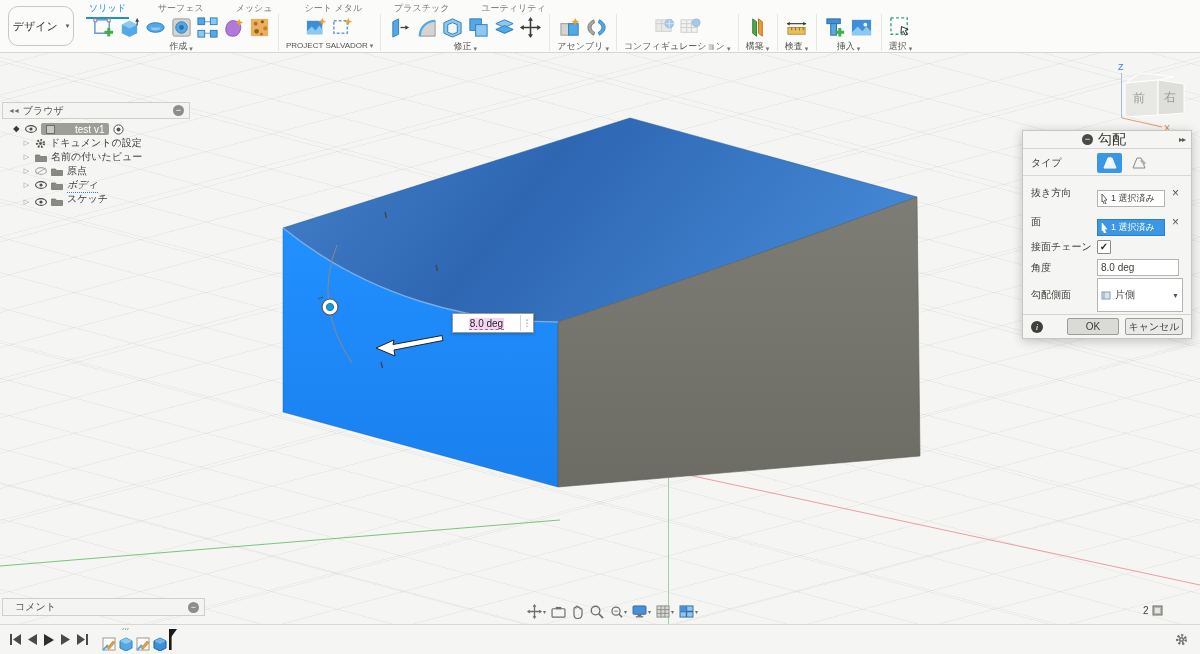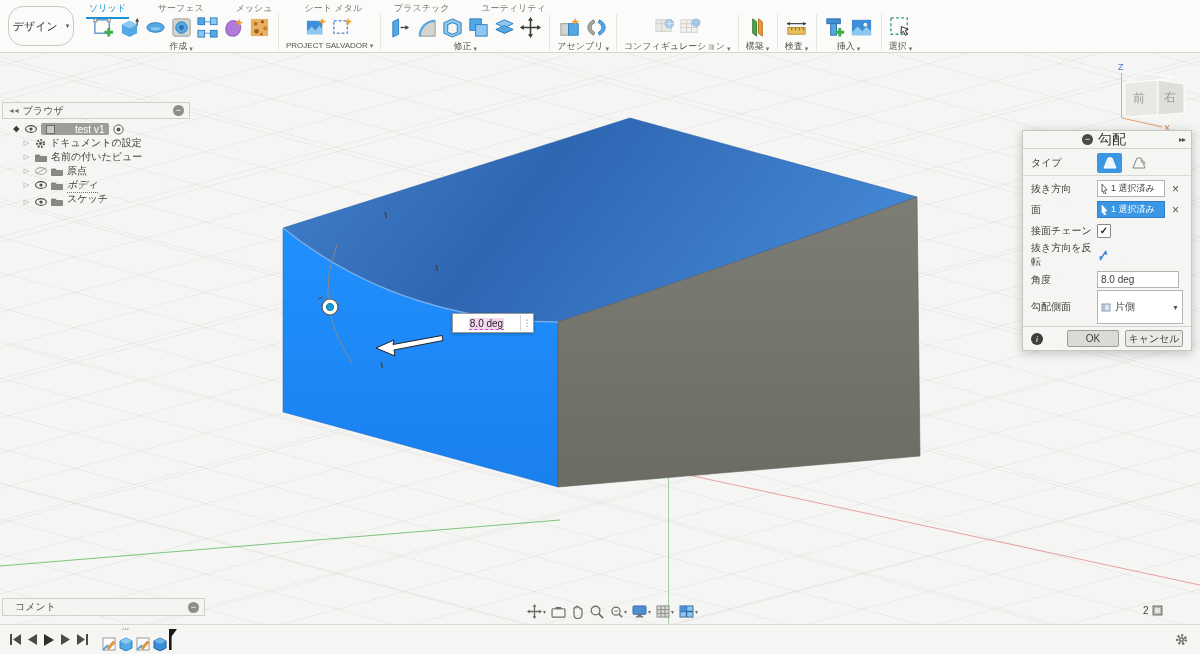"デザイン" .design-btn { border-radius: 15px -> 10px }
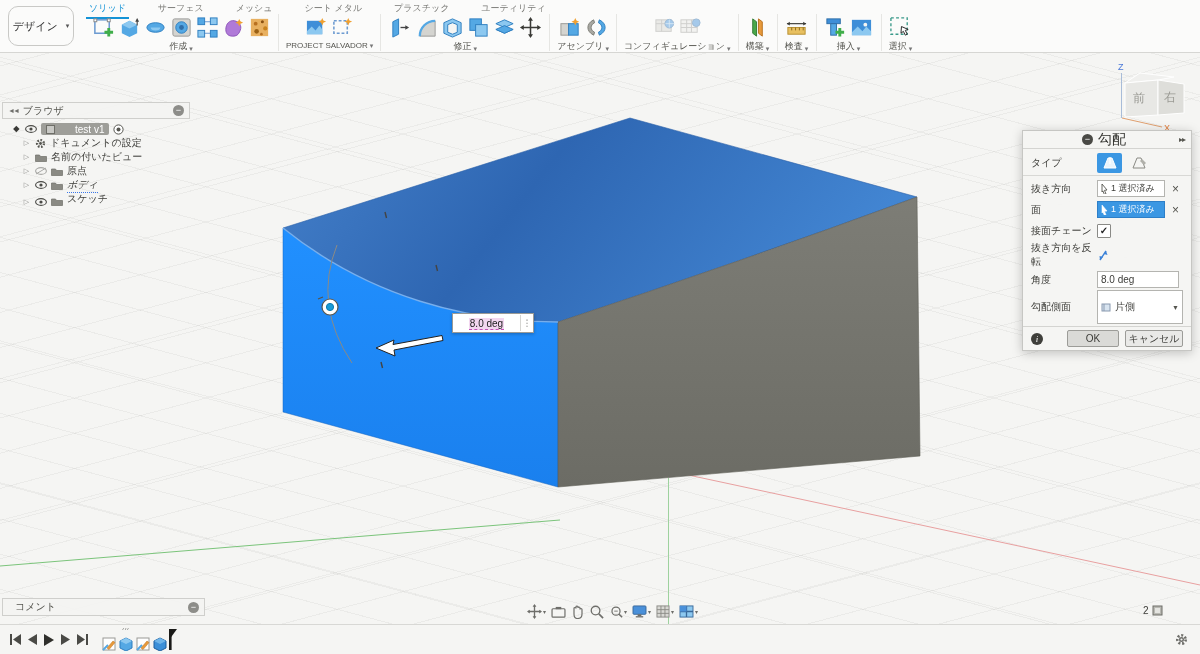"1 選択済み" .sel-field { margin-top: none -> 12px }
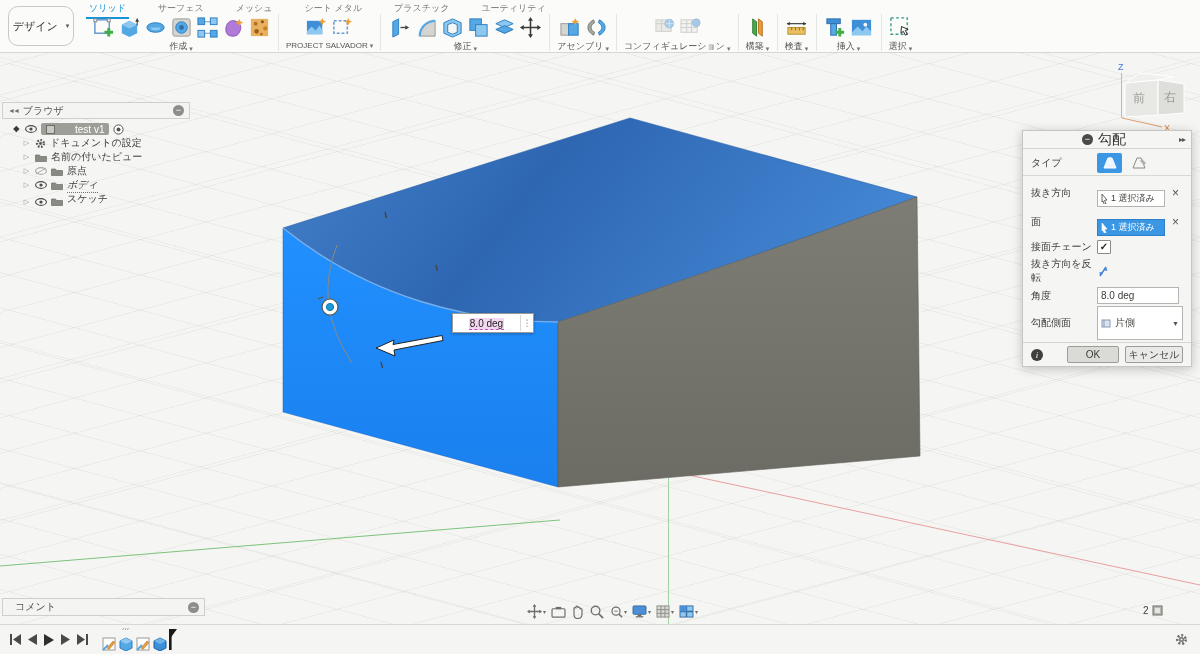"抜き方向を反転" div.dlg-row { html: <div> <span>抜き方向を反転</span> <svg> <path></path> <path></path> <path></path> </svg> </div> -> none }
